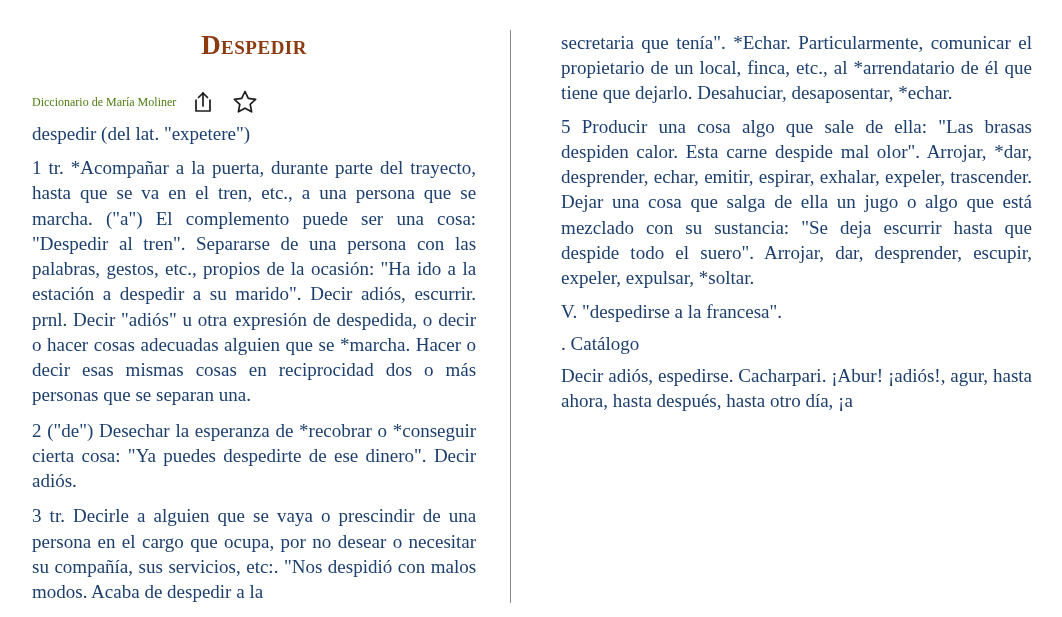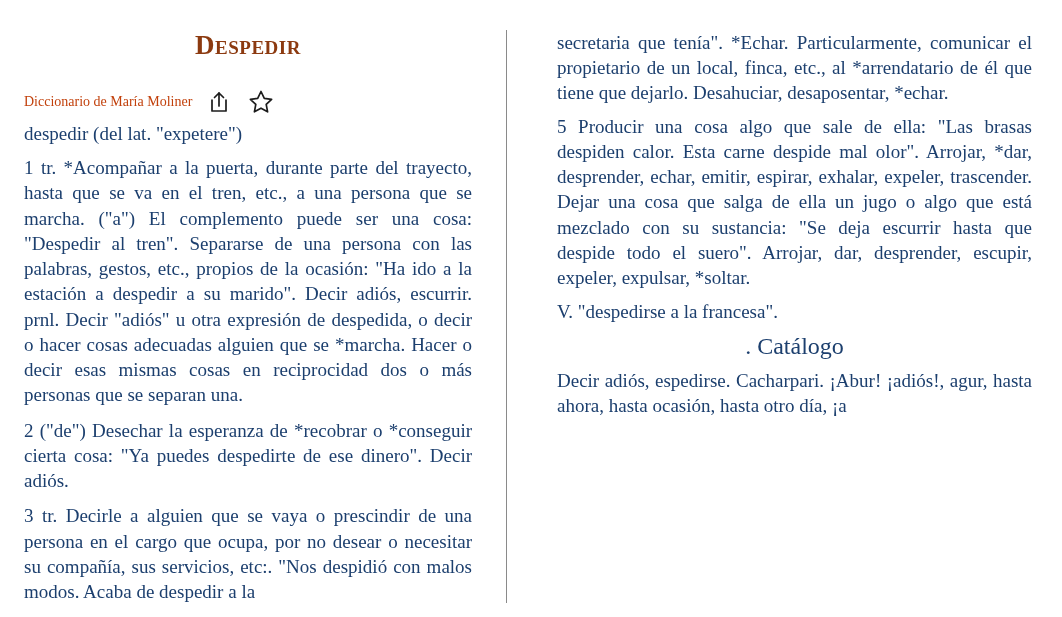"Despedir" .col-left { margin-left: none -> 8px }
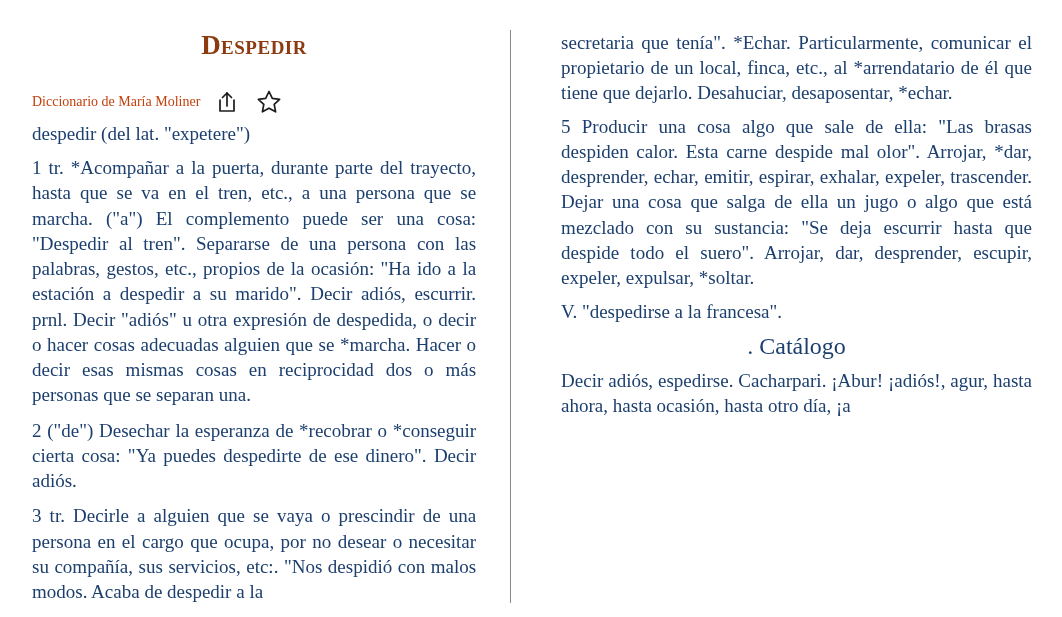"Diccionario de María Moliner" .source-label { color: #c2410c -> #4d7c0f; font-size: 14px -> 12px }
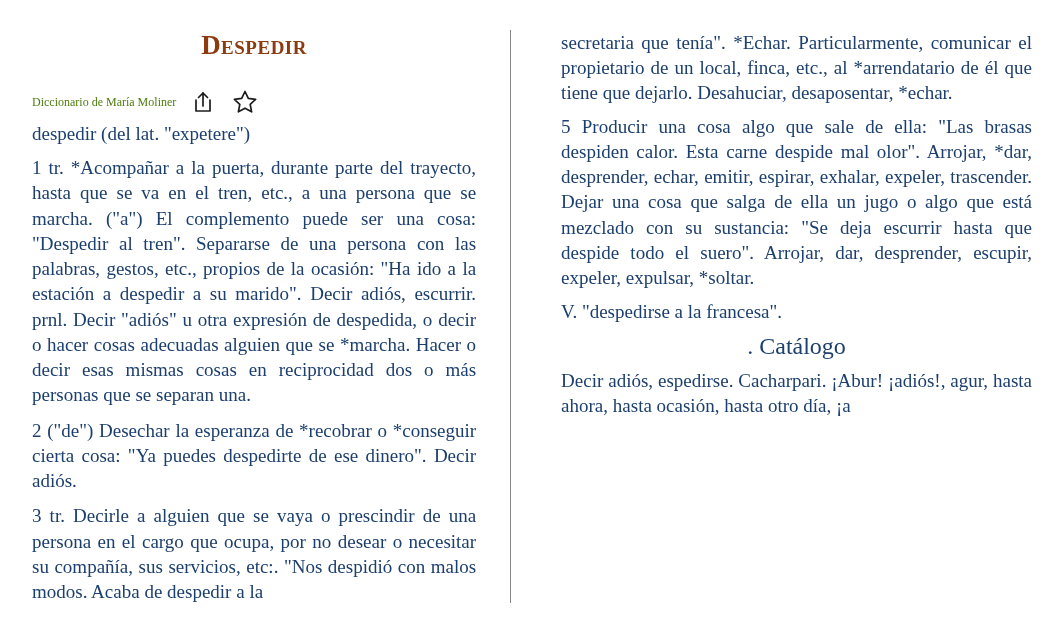". Catálogo" .catalog-line { font-size: 24px -> 19px; text-align: center -> none }
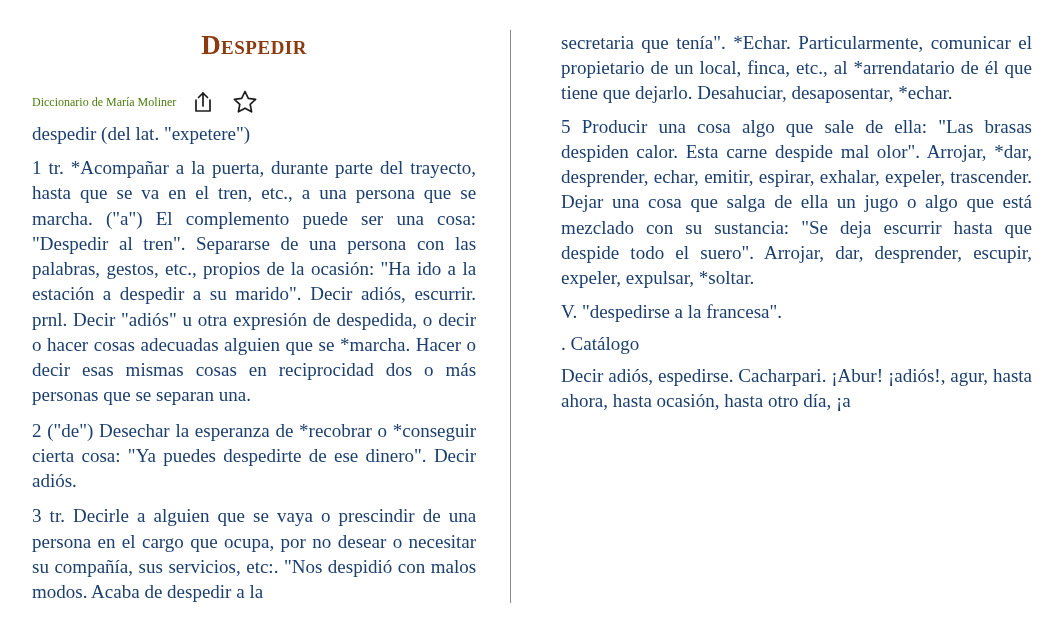"Decir adiós, espedirse. Cacharpari." p.sense { text: ocasión -> después }
